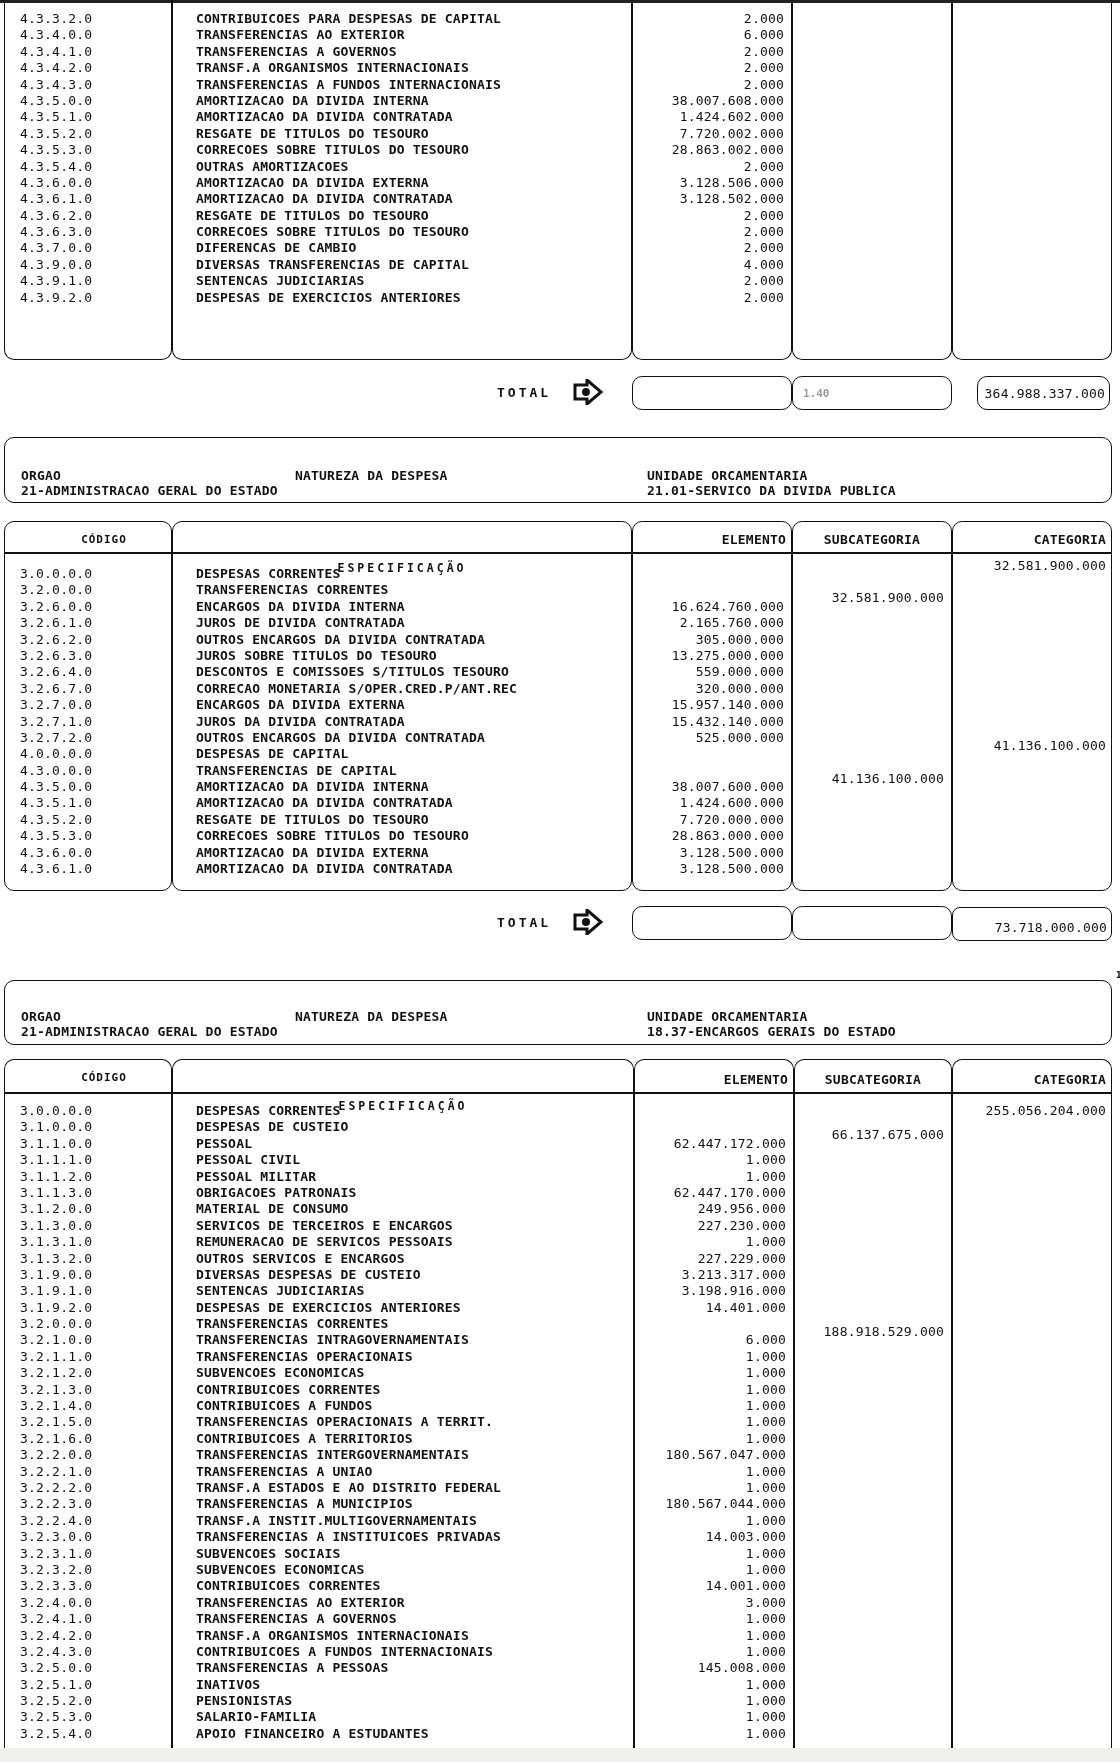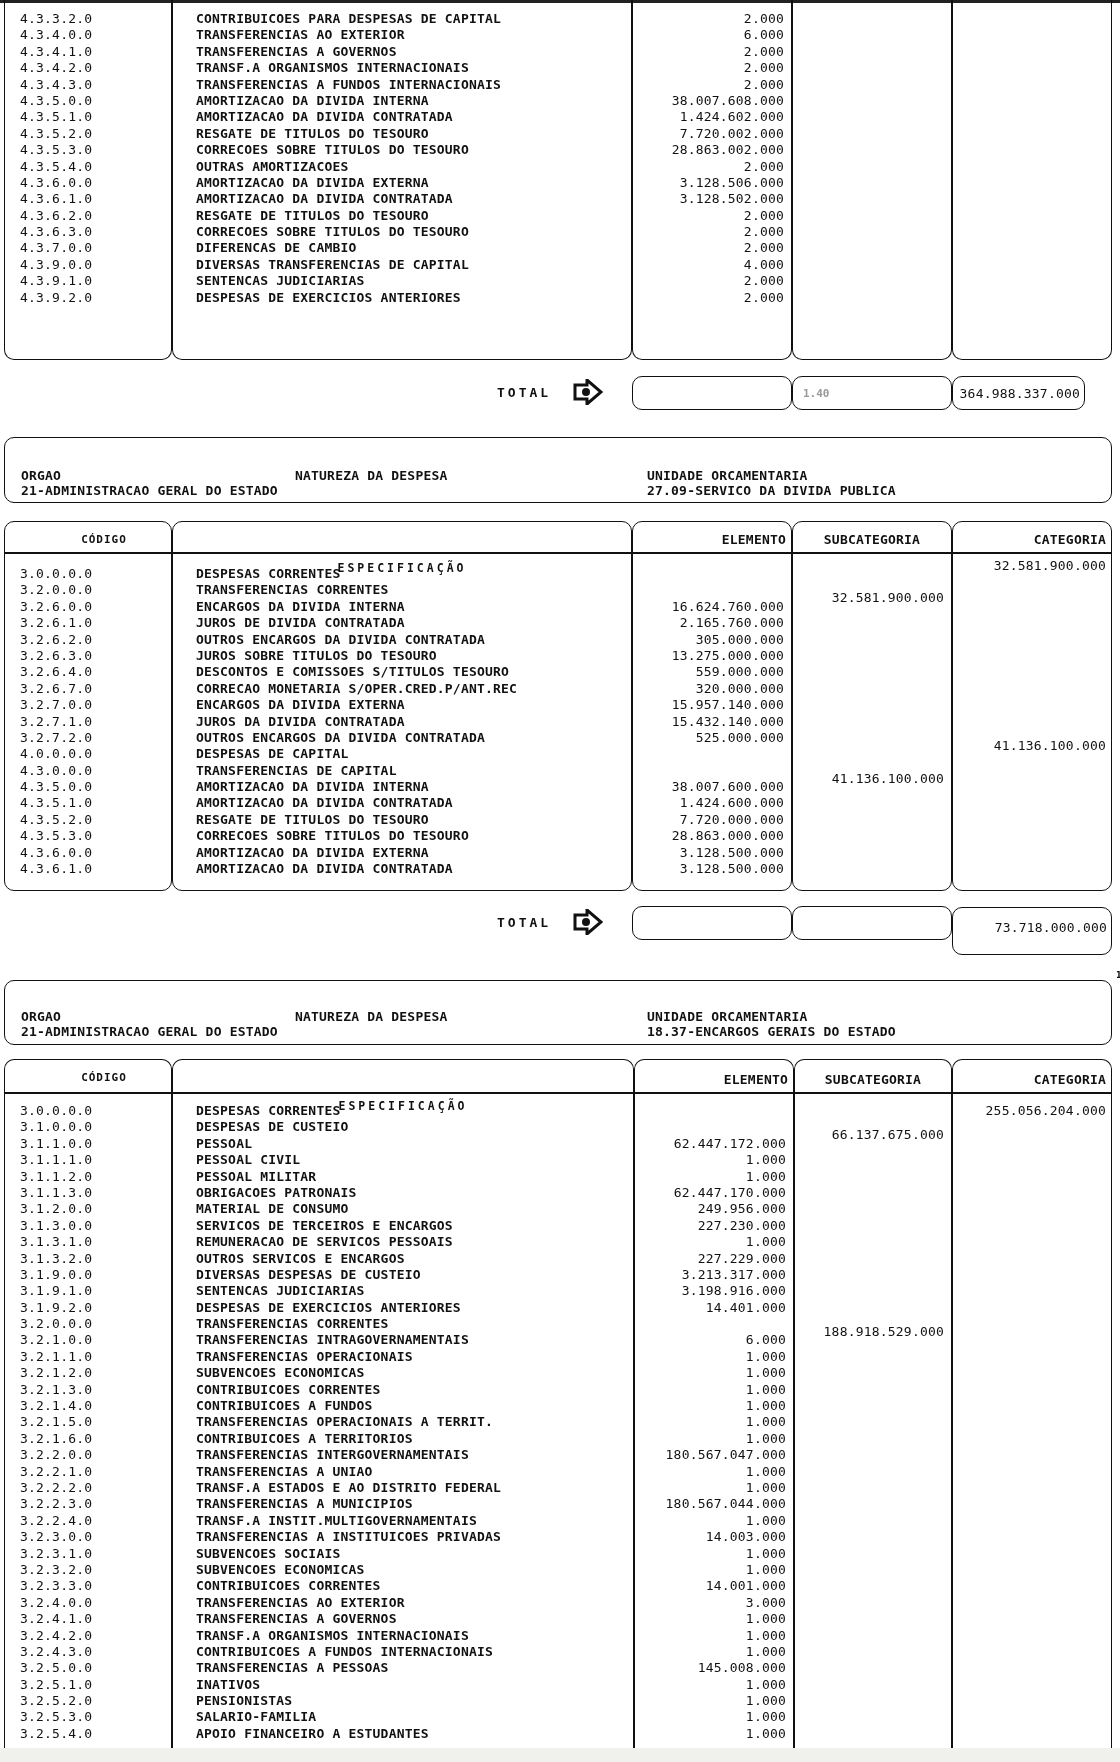"364.988.337.000" div.box { left: 952px -> 977px }
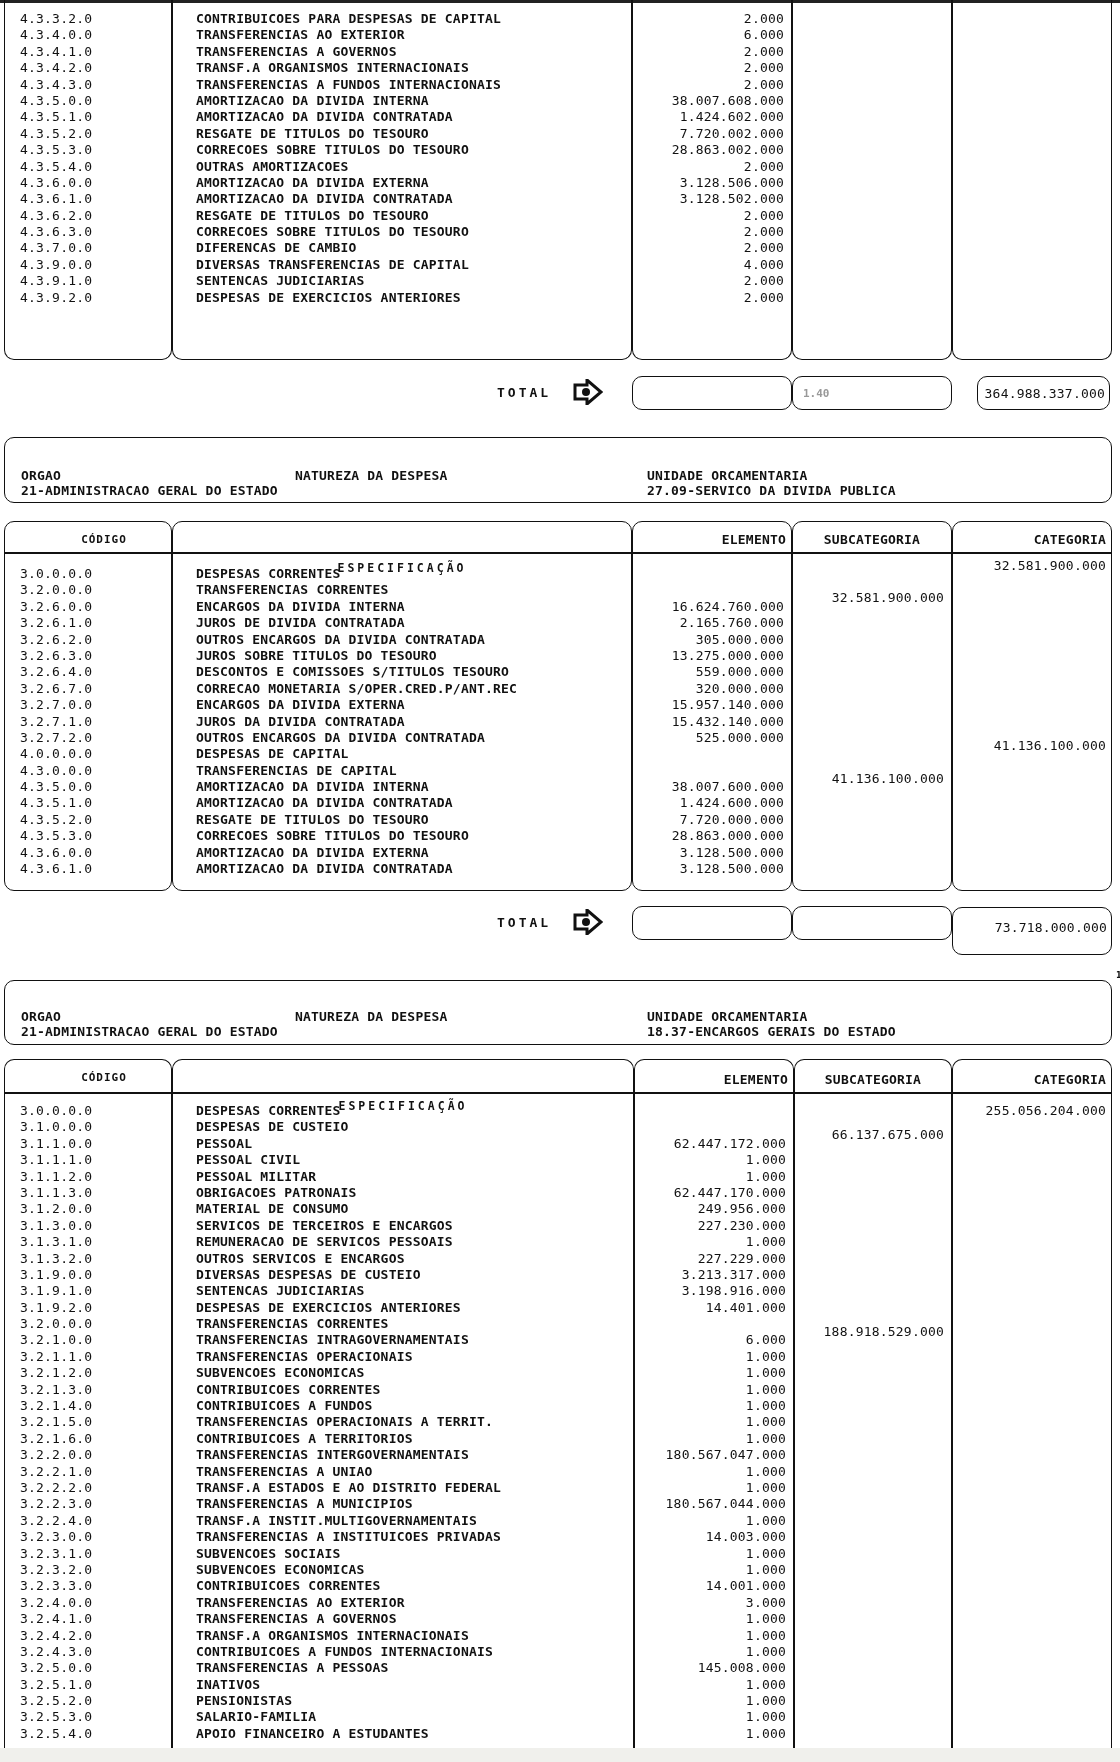"27.09-SERVICO DA DIVIDA PUBLICA" div.abs { text: 27.09-SERVICO -> 21.01-SERVICO }
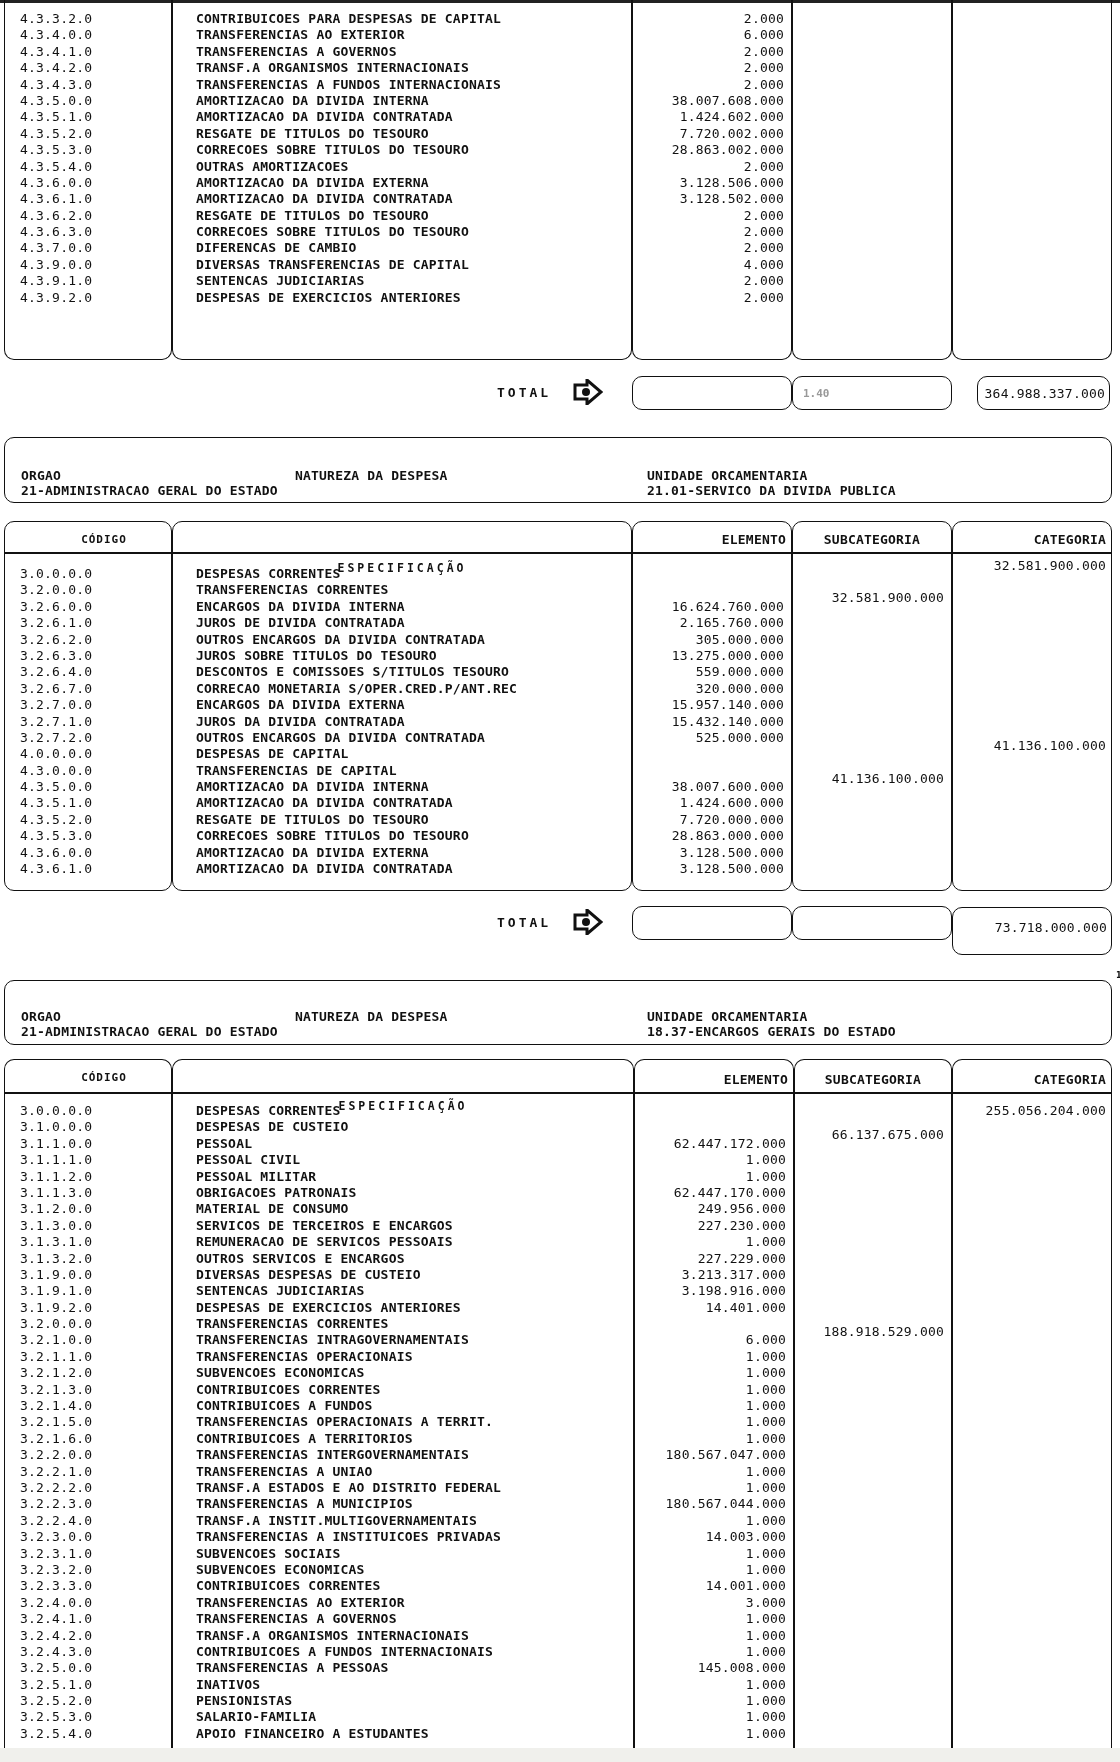"73.718.000.000" div.box { border-radius: none -> 8px; height: 48px -> 34px }
